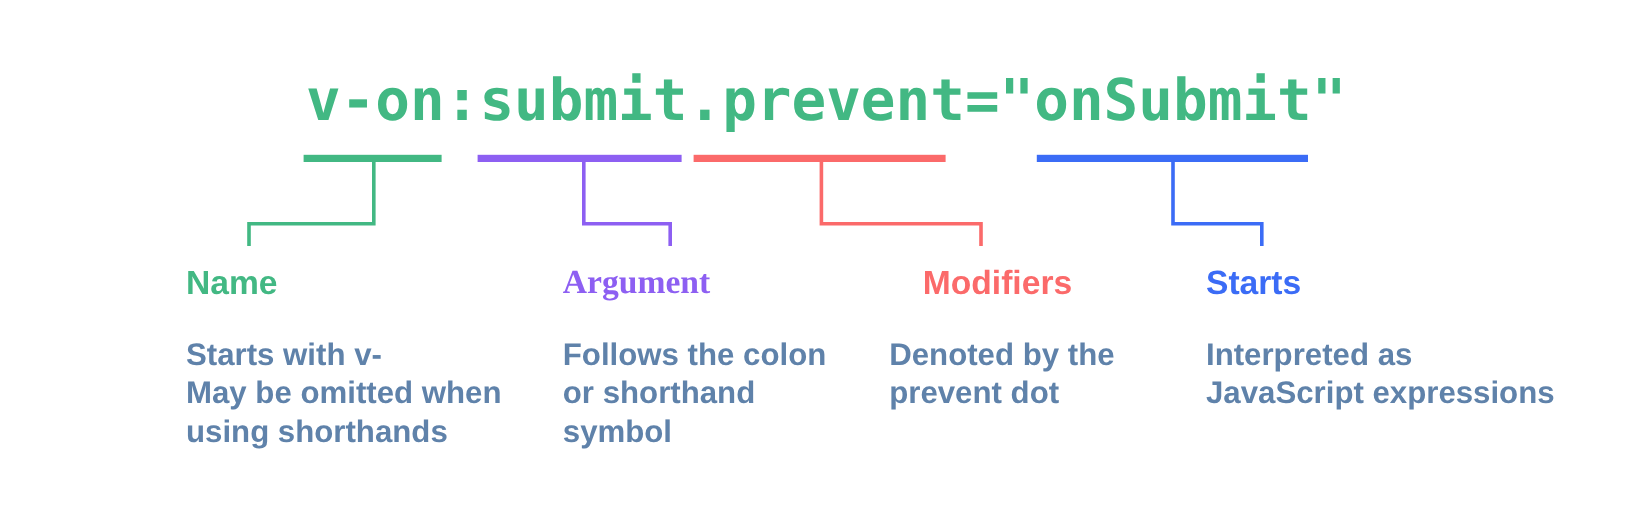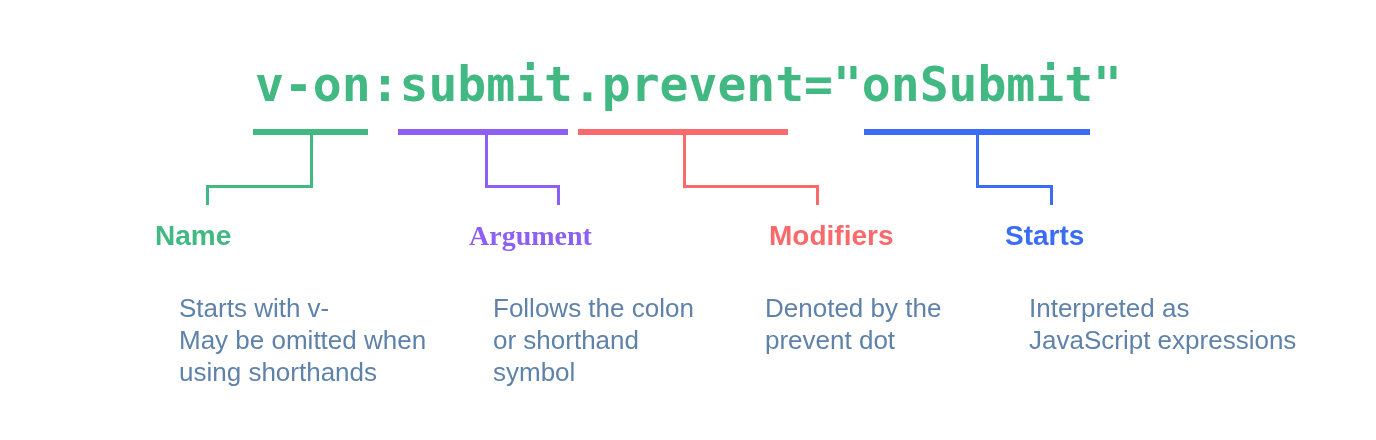"Starts with v-" .part-desc { font-weight: 400 -> 700; margin-left: 24px -> none; top: 292px -> 279px }
